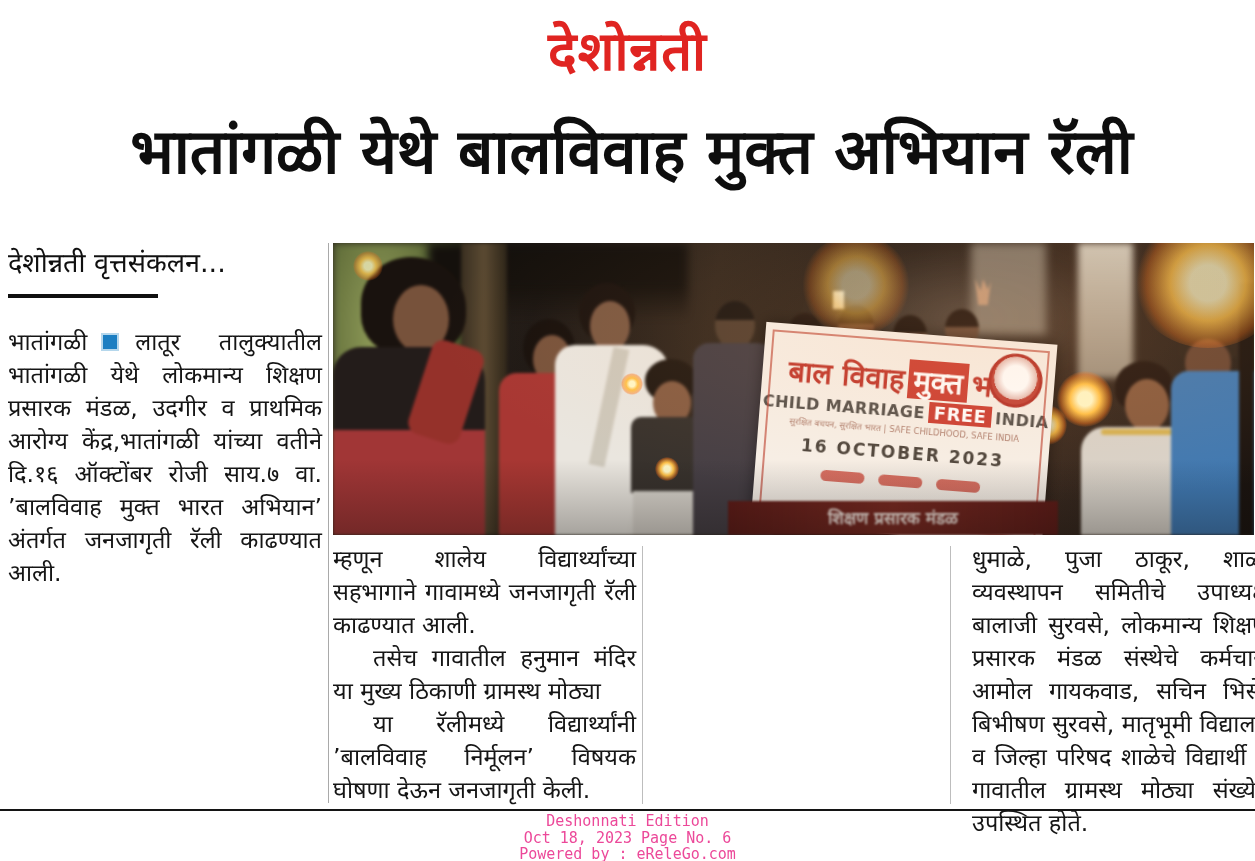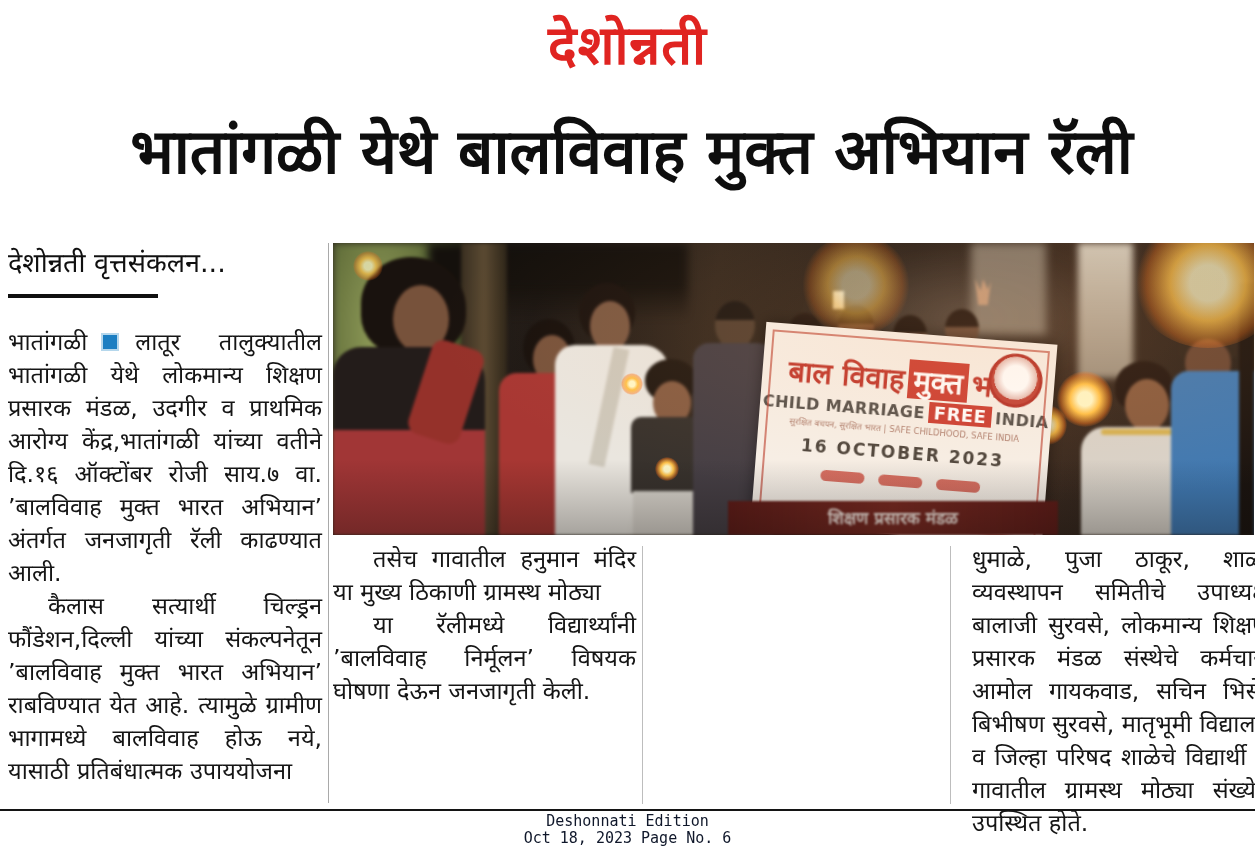"देशोन्नती" .masthead { top: 6px -> 12px }
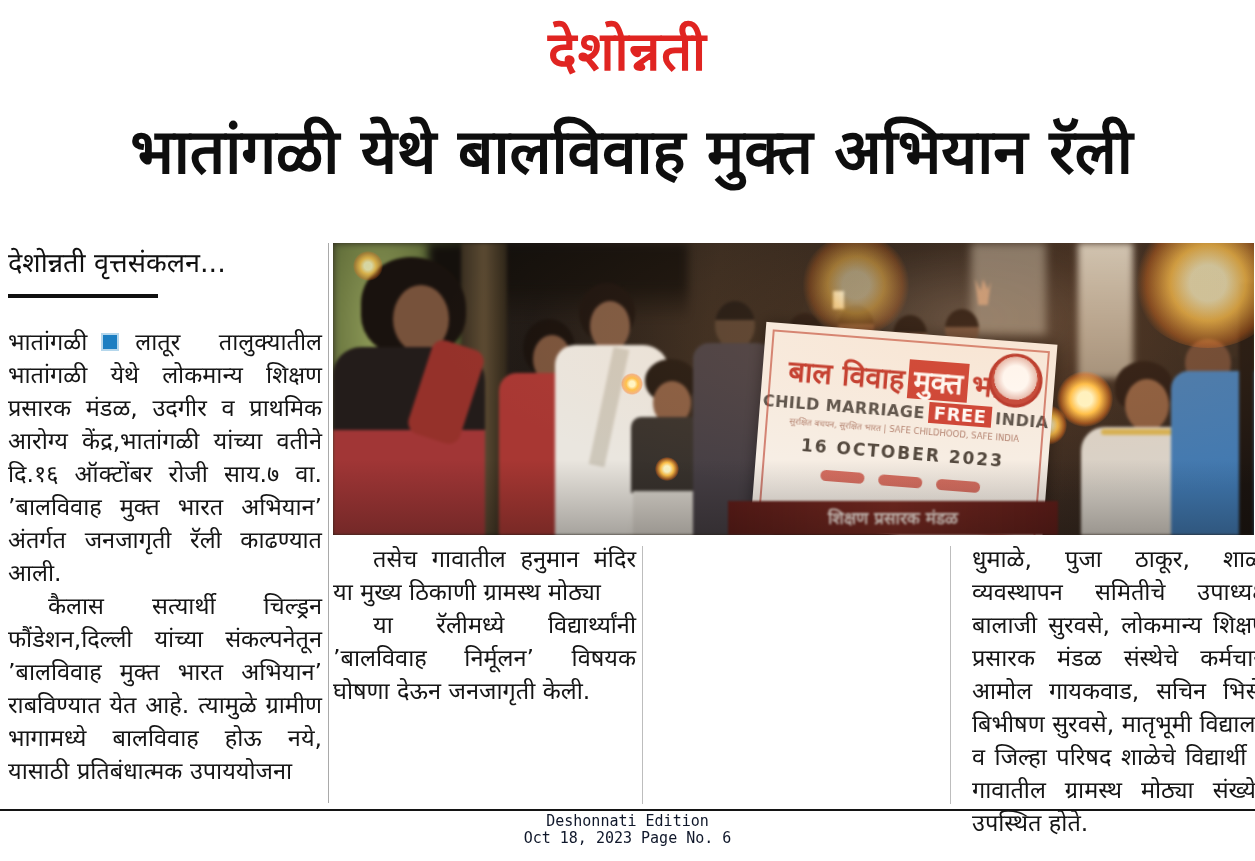"म्हणून शालेय विद्यार्थ्यांच्या सहभागाने" p.body { html: none -> <p>म्हणून शालेय विद्यार्थ्यांच्या सहभागाने गावामध्ये जनजागृती रॅली काढण्यात आली.</p> }
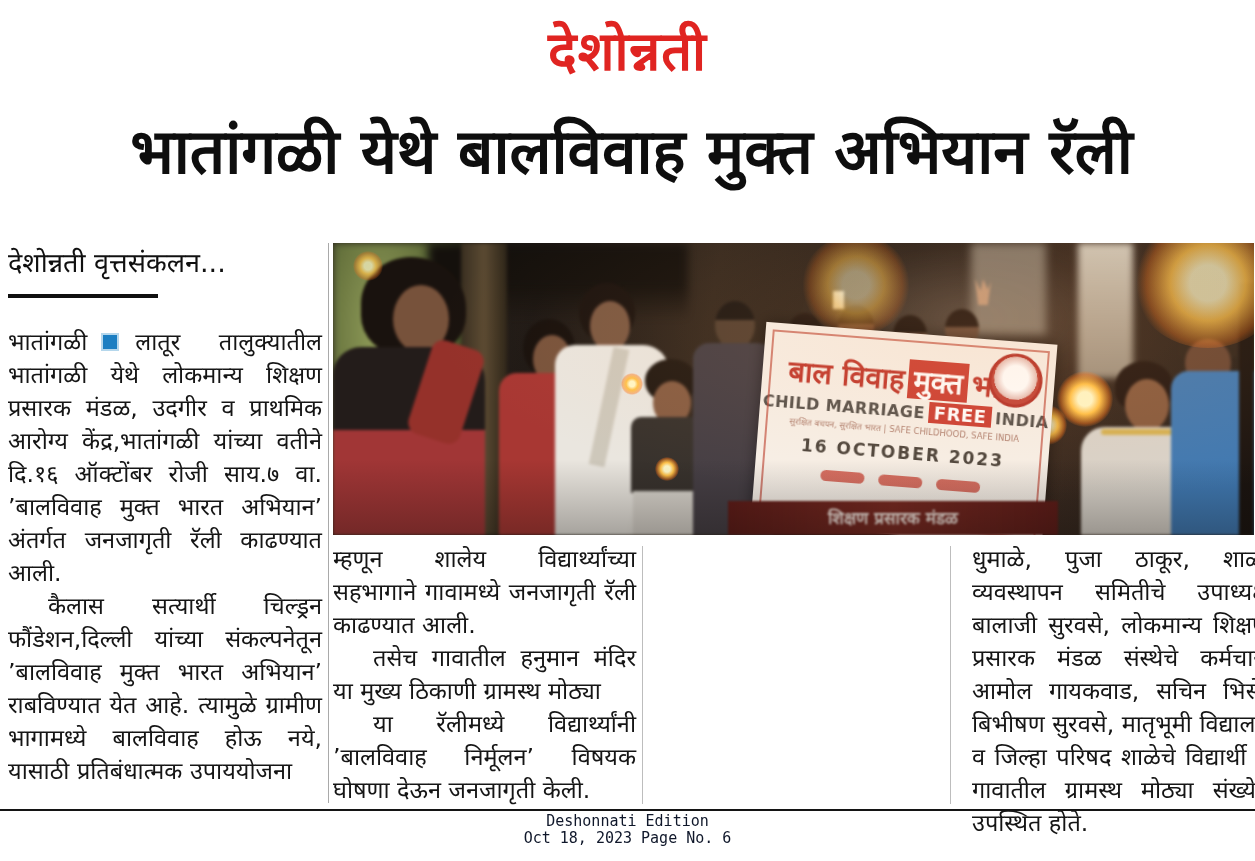"कैलास सत्यार्थी चिल्ड्रन फौंडेशन,दिल्ली" p.body { html: <p>कैलास सत्यार्थी चिल्ड्रन फौंडेशन,दिल्ली यांच्या संकल्पनेतून ’बालविवाह मुक्त भारत अभियान’ राबविण्यात येत आहे. त्यामुळे ग्रामीण भागामध्ये बालविवाह होऊ नये, यासाठी प्रतिबंधात्मक उपाययोजना</p> -> none }
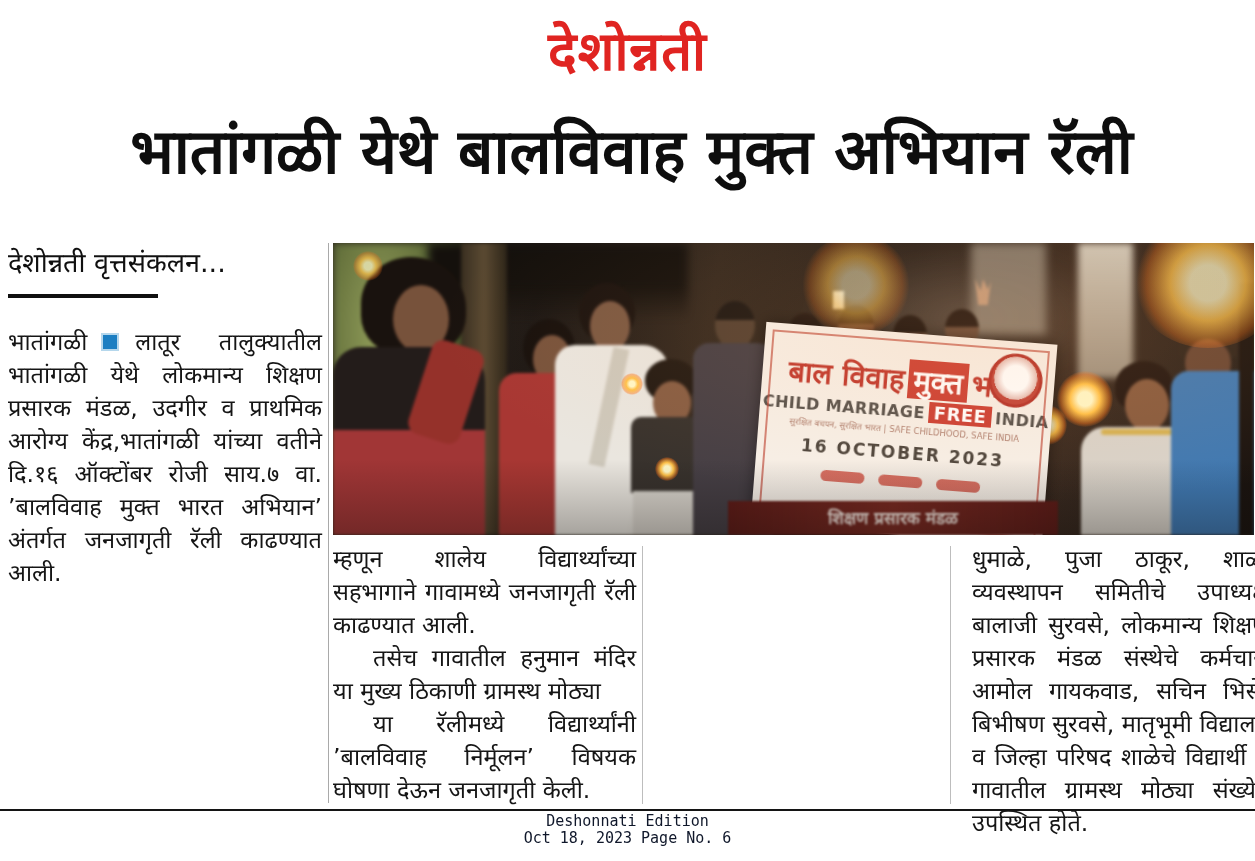"Deshonnati Edition" .footer { color: #0f172a -> #ec4899 }
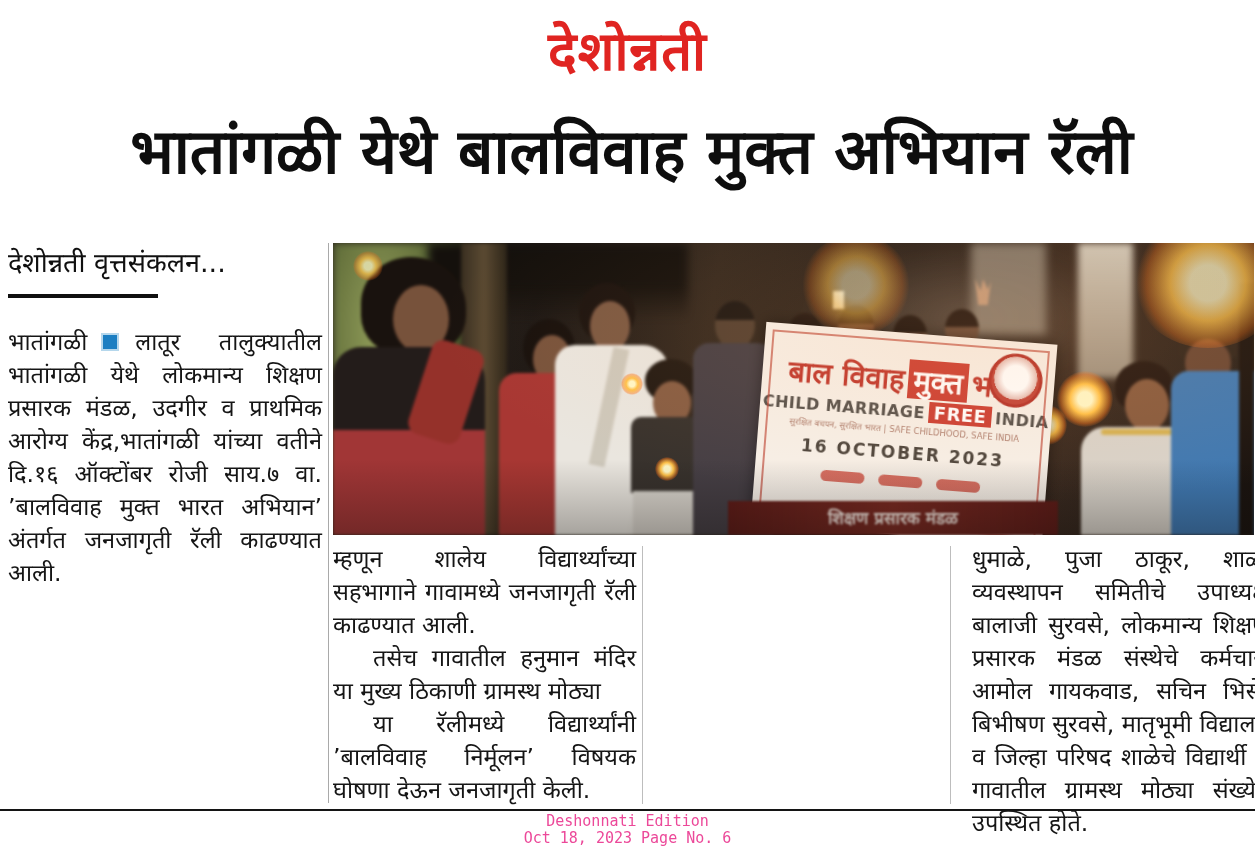"Powered by : eReleGo.com" div { html: none -> <div>Powered by : eReleGo.com</div> }
